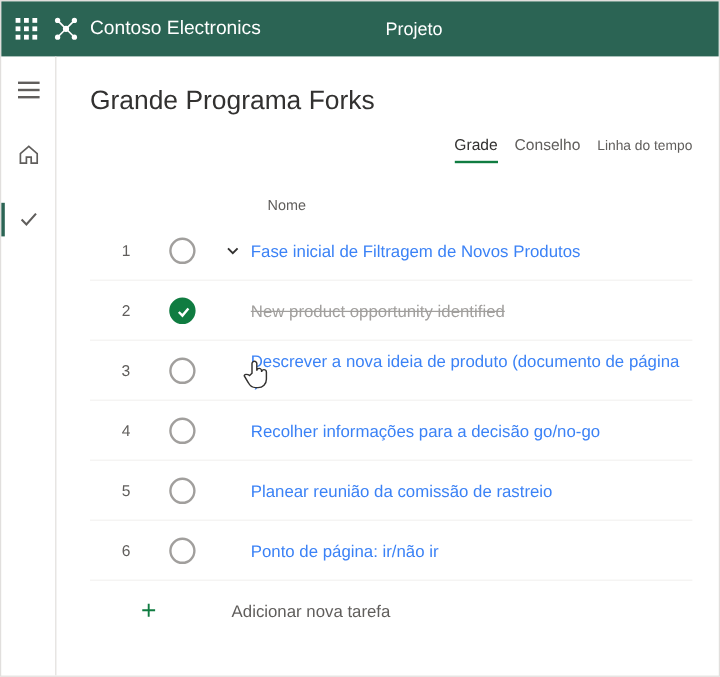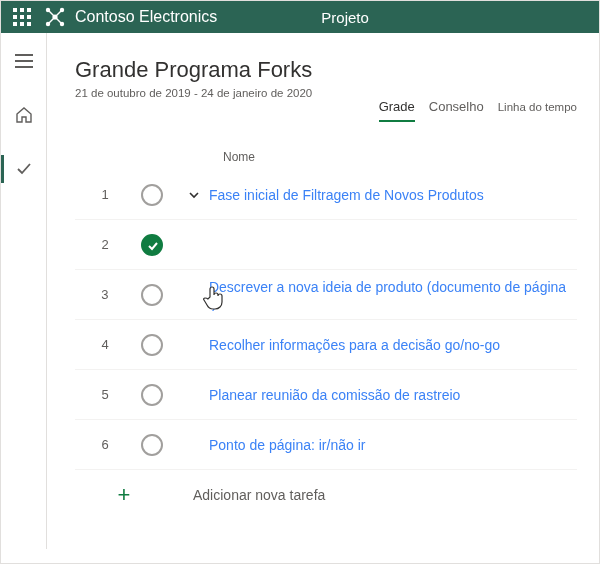"Contoso Electronics" .topbar { height: 32px -> 46px }
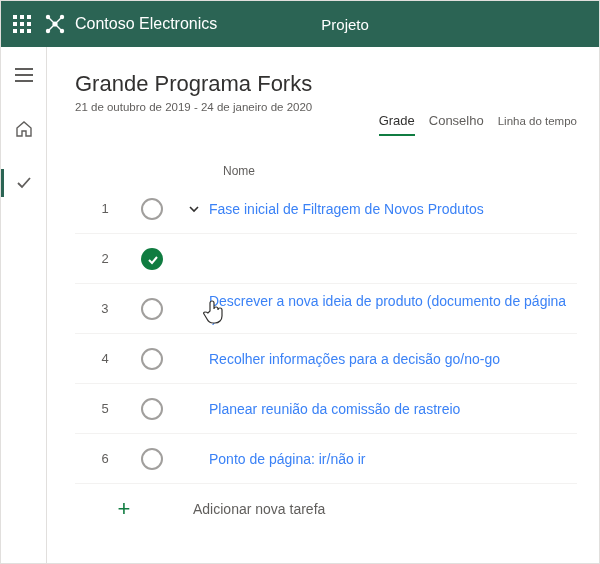"21 de outubro de 2019" div.daterange { html: <div>21 de outubro de 2019 - 24 de janeiro de 2020</div> -> none }
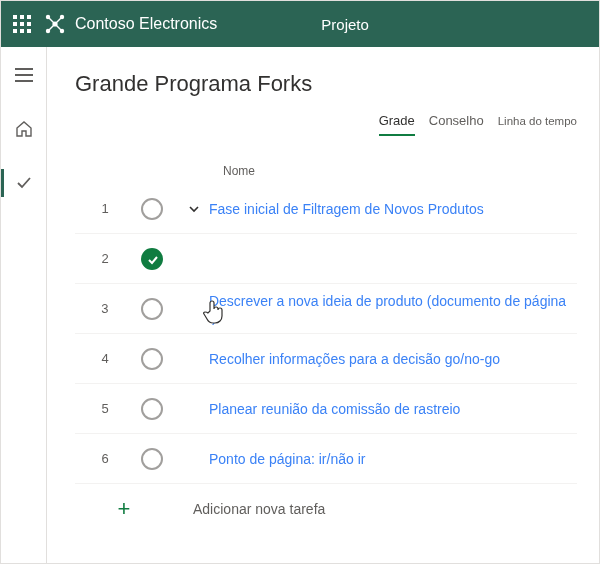"New product opportunity identified" div.task-name { html: none -> <div>New product opportunity identified</div> }
